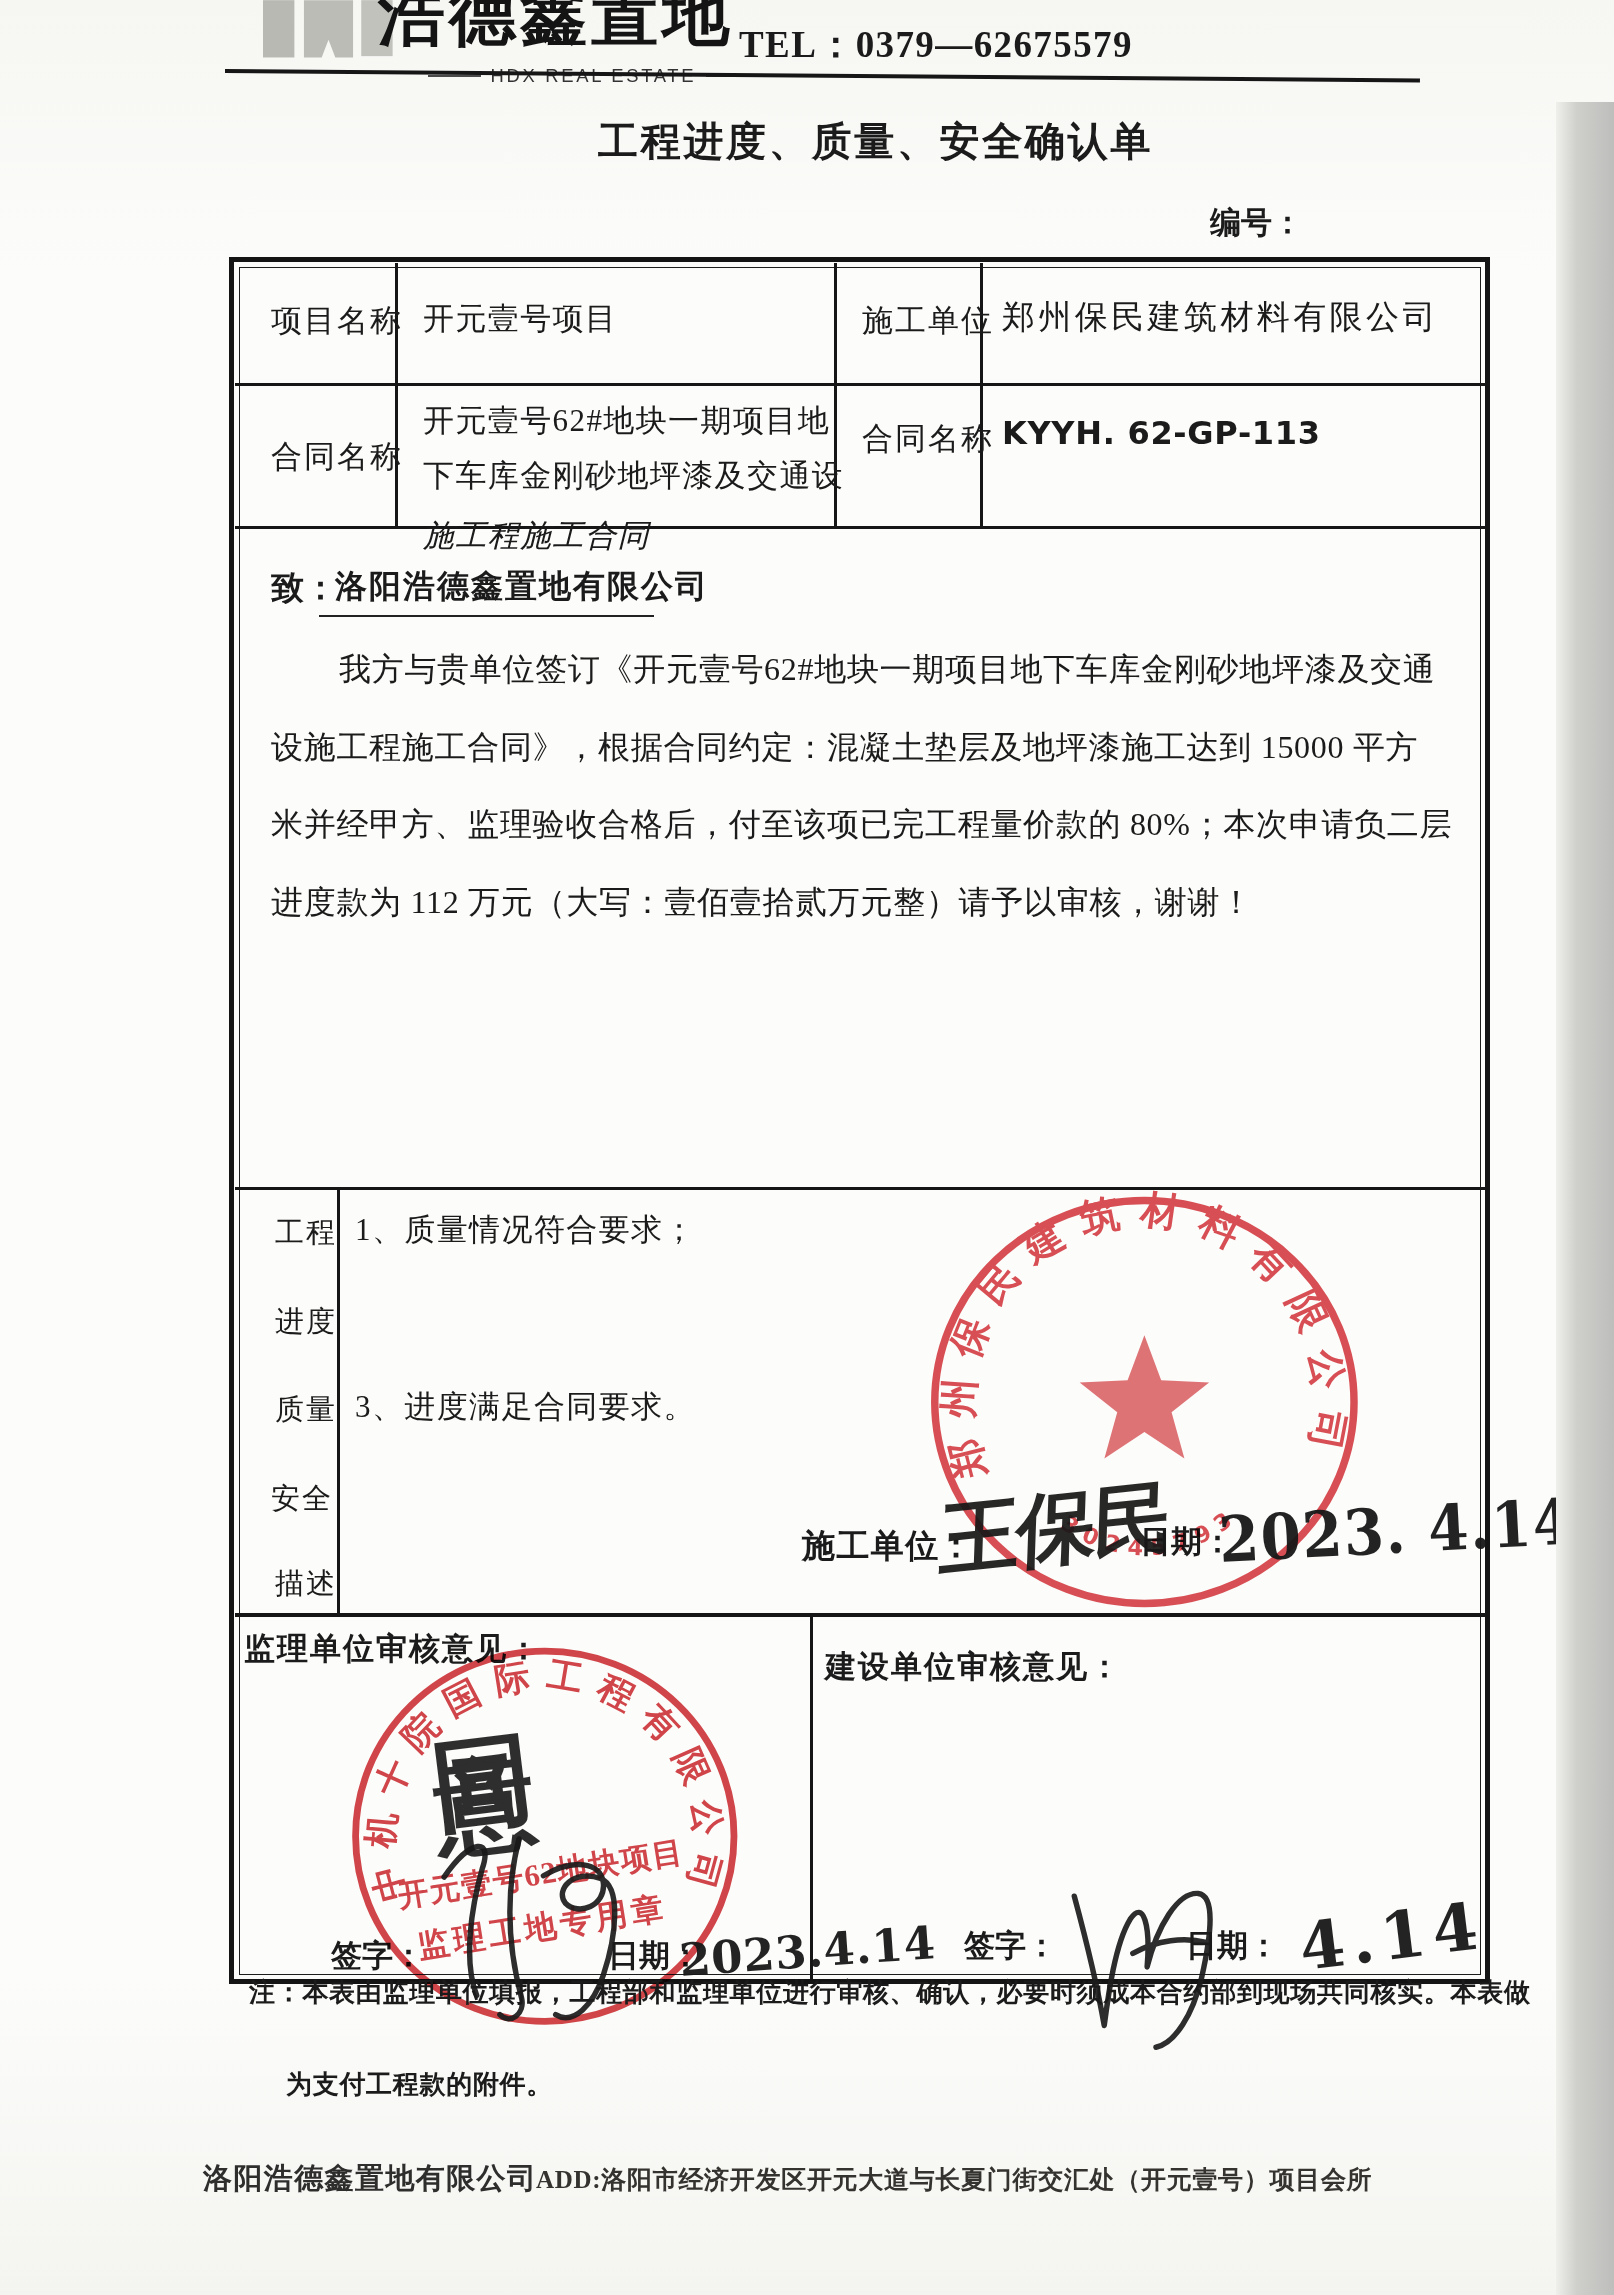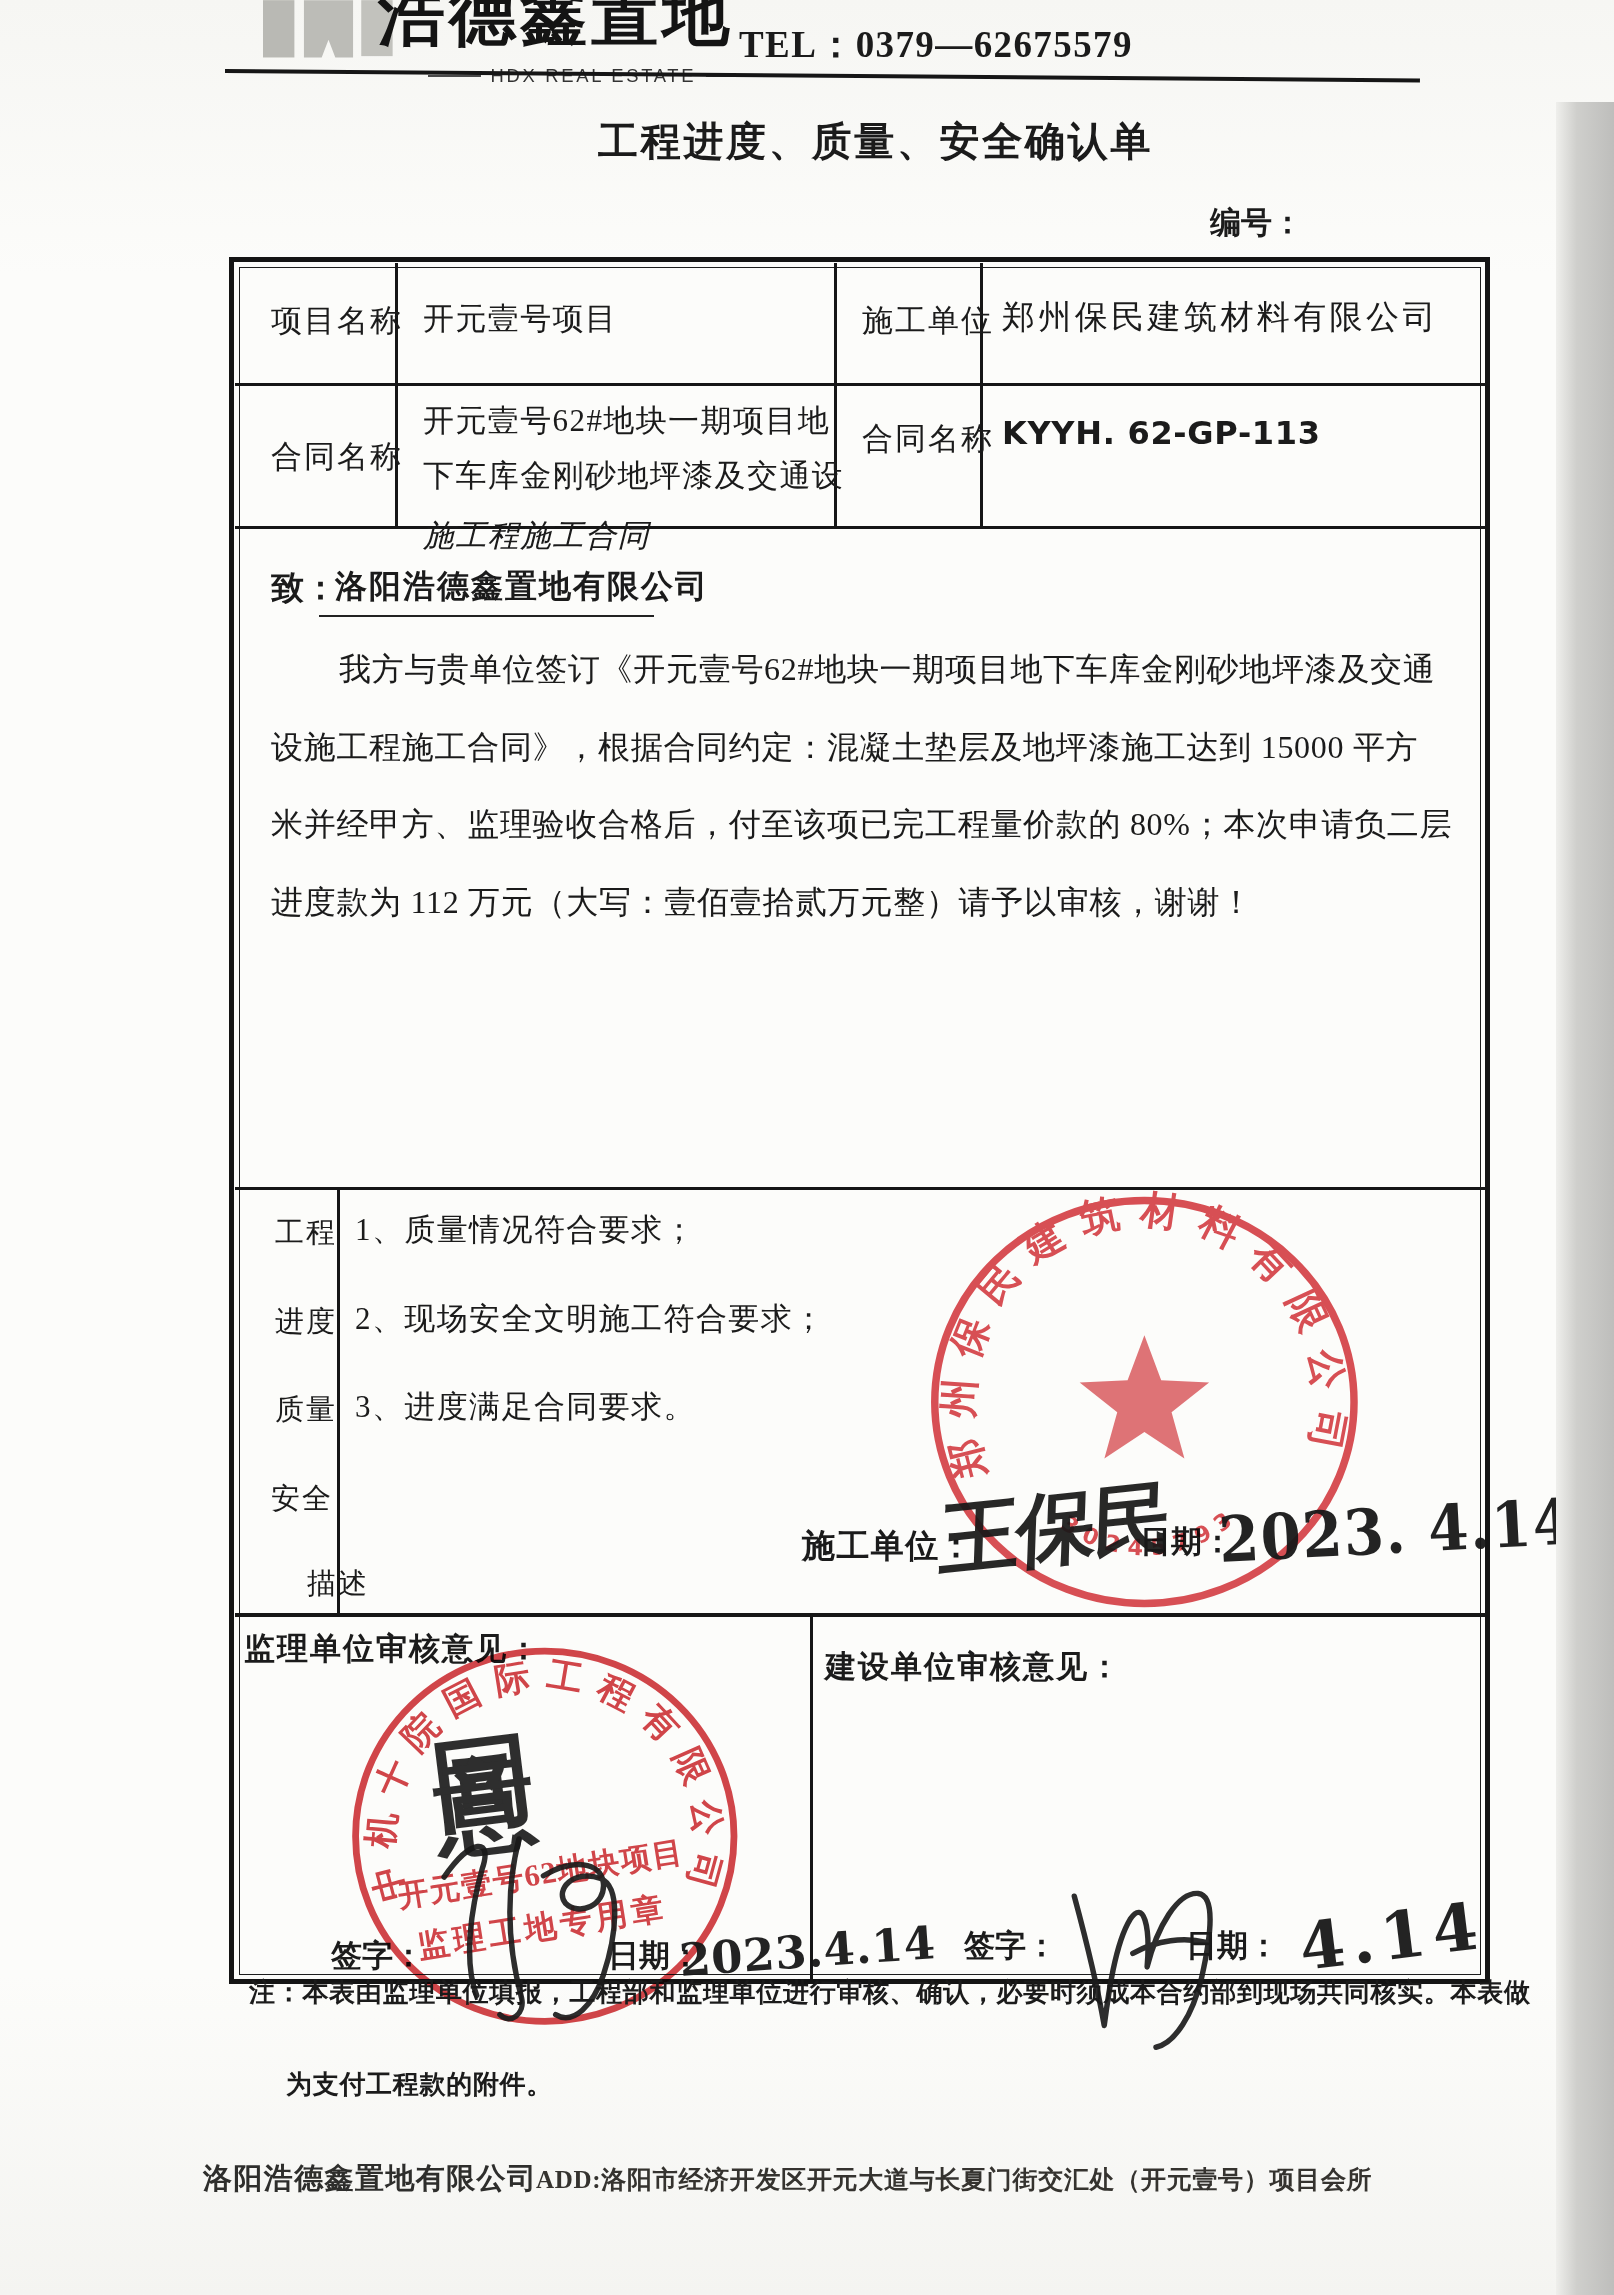"2、现场安全文明施工符合要求；" div.t { html: <div>2、现场安全文明施工符合要求；</div> -> none }
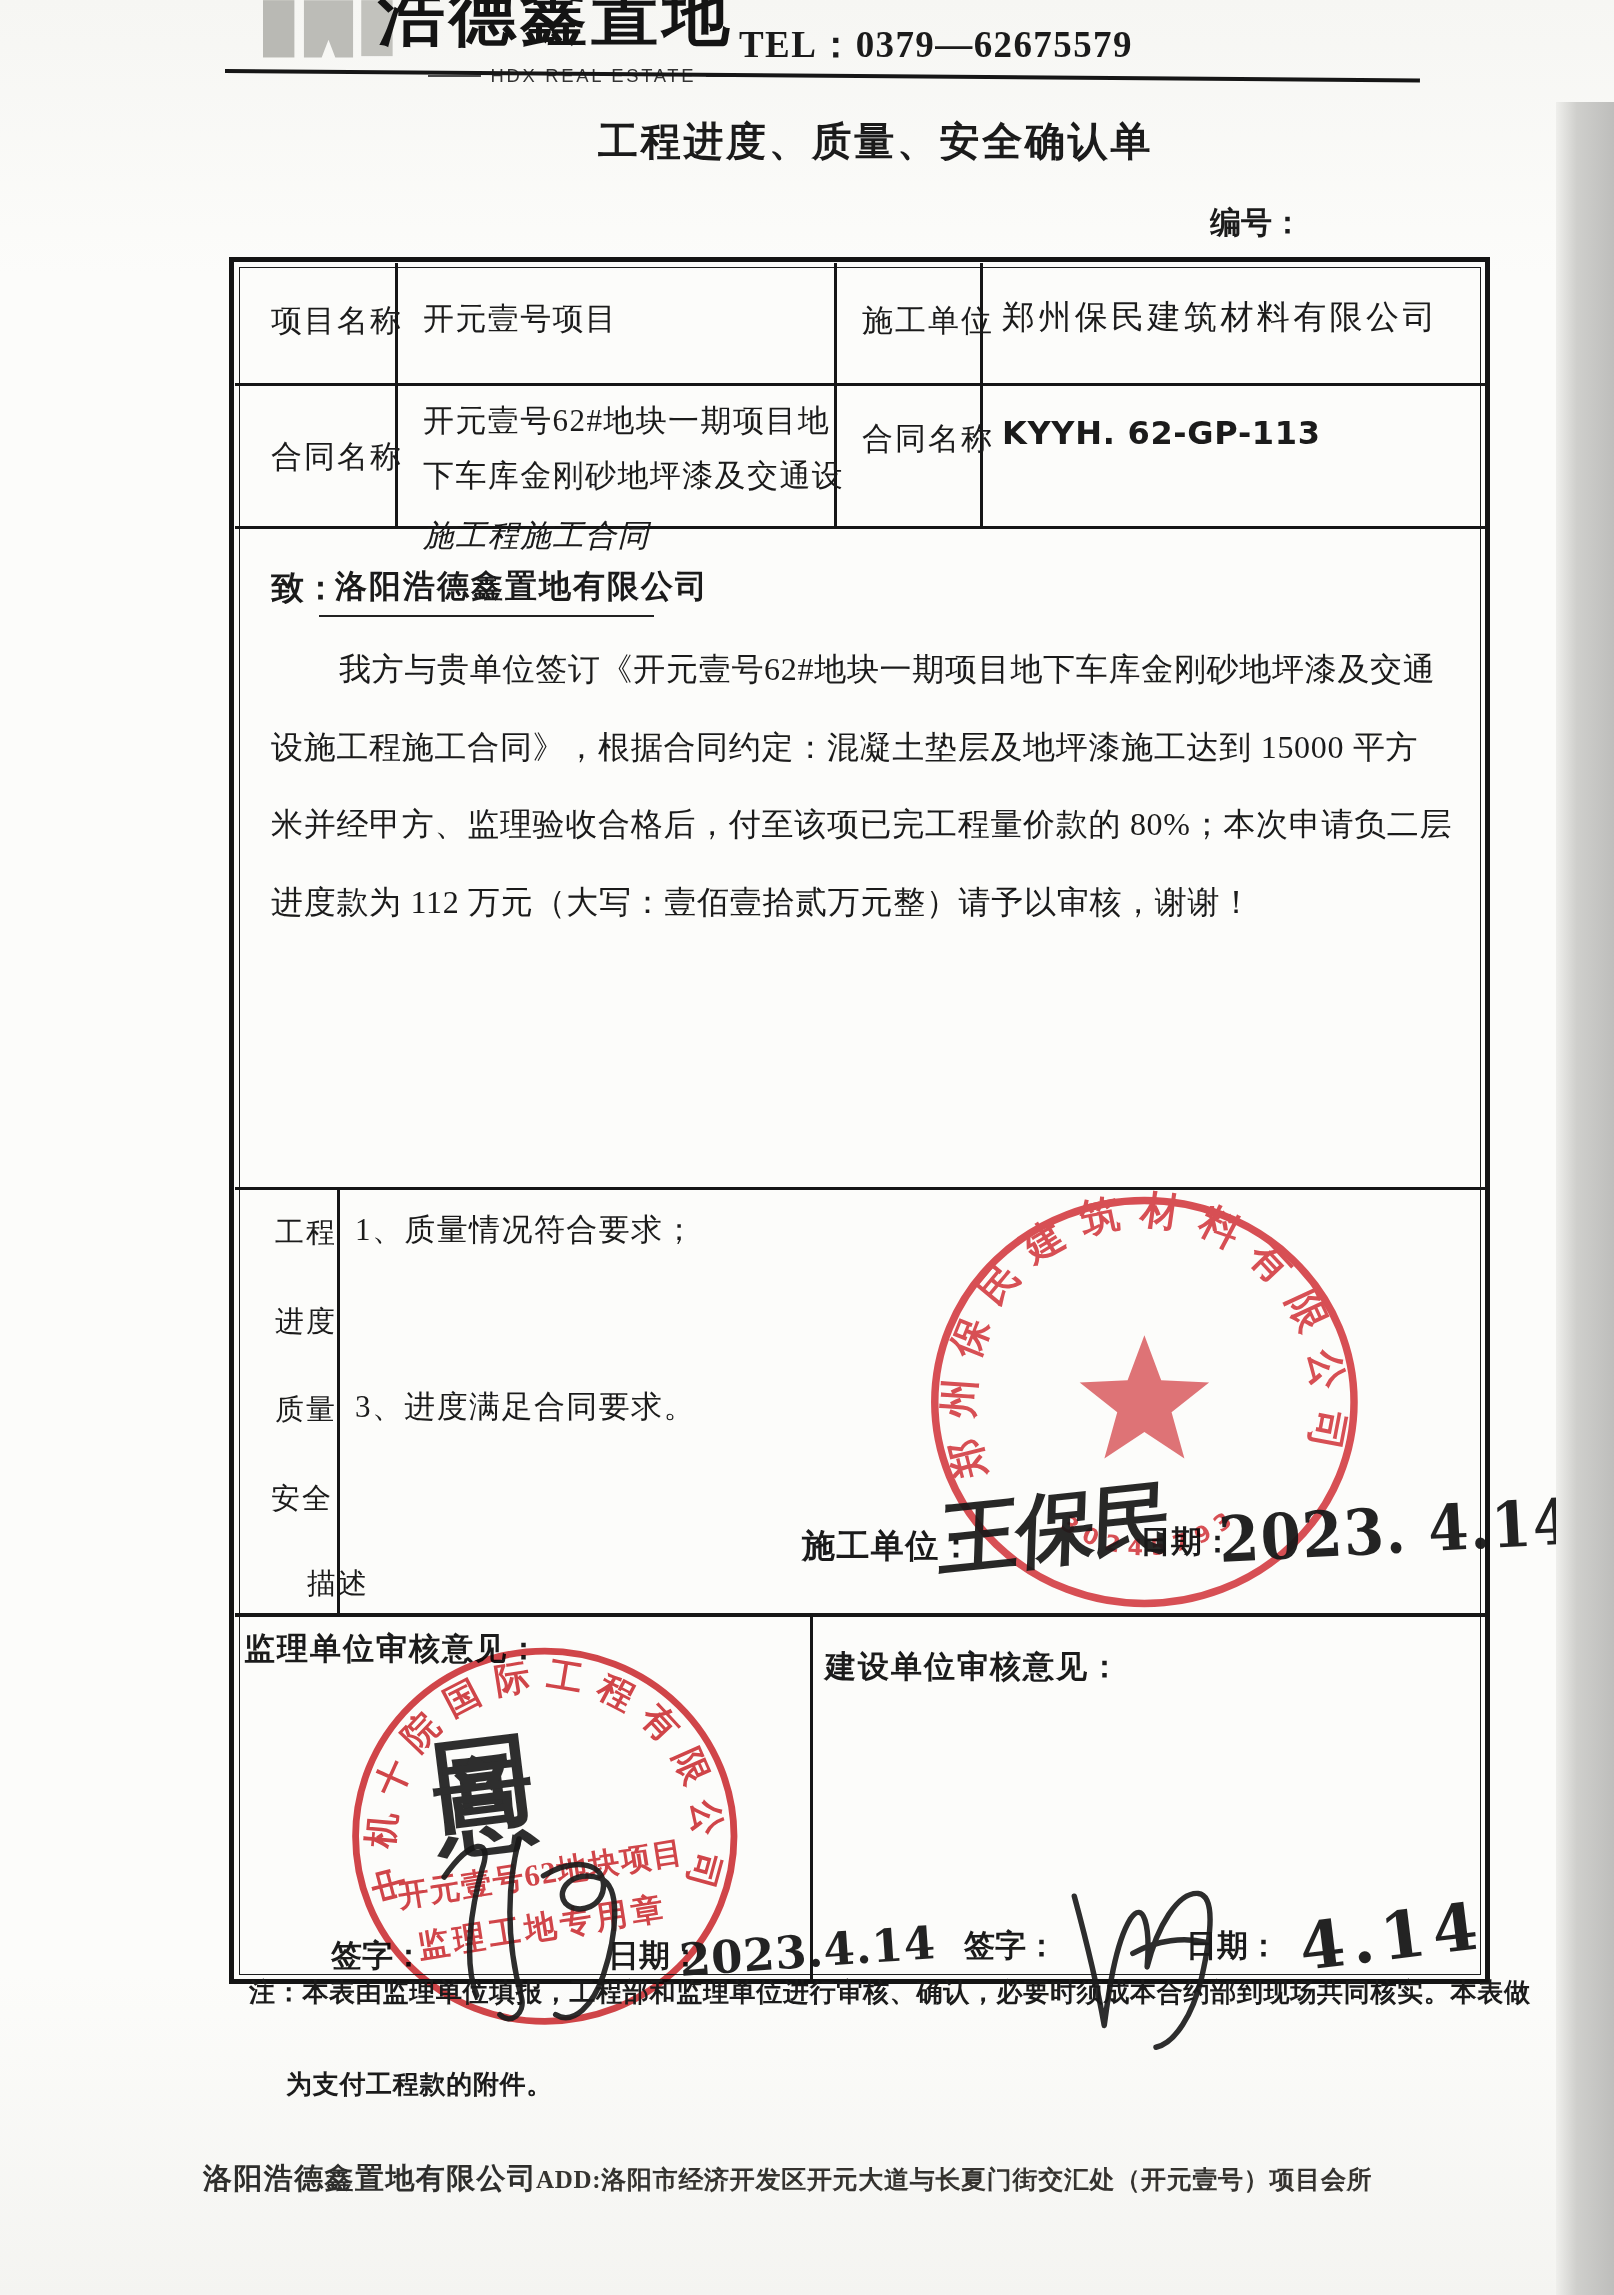"描述" div.t { margin-left: 32px -> none }
